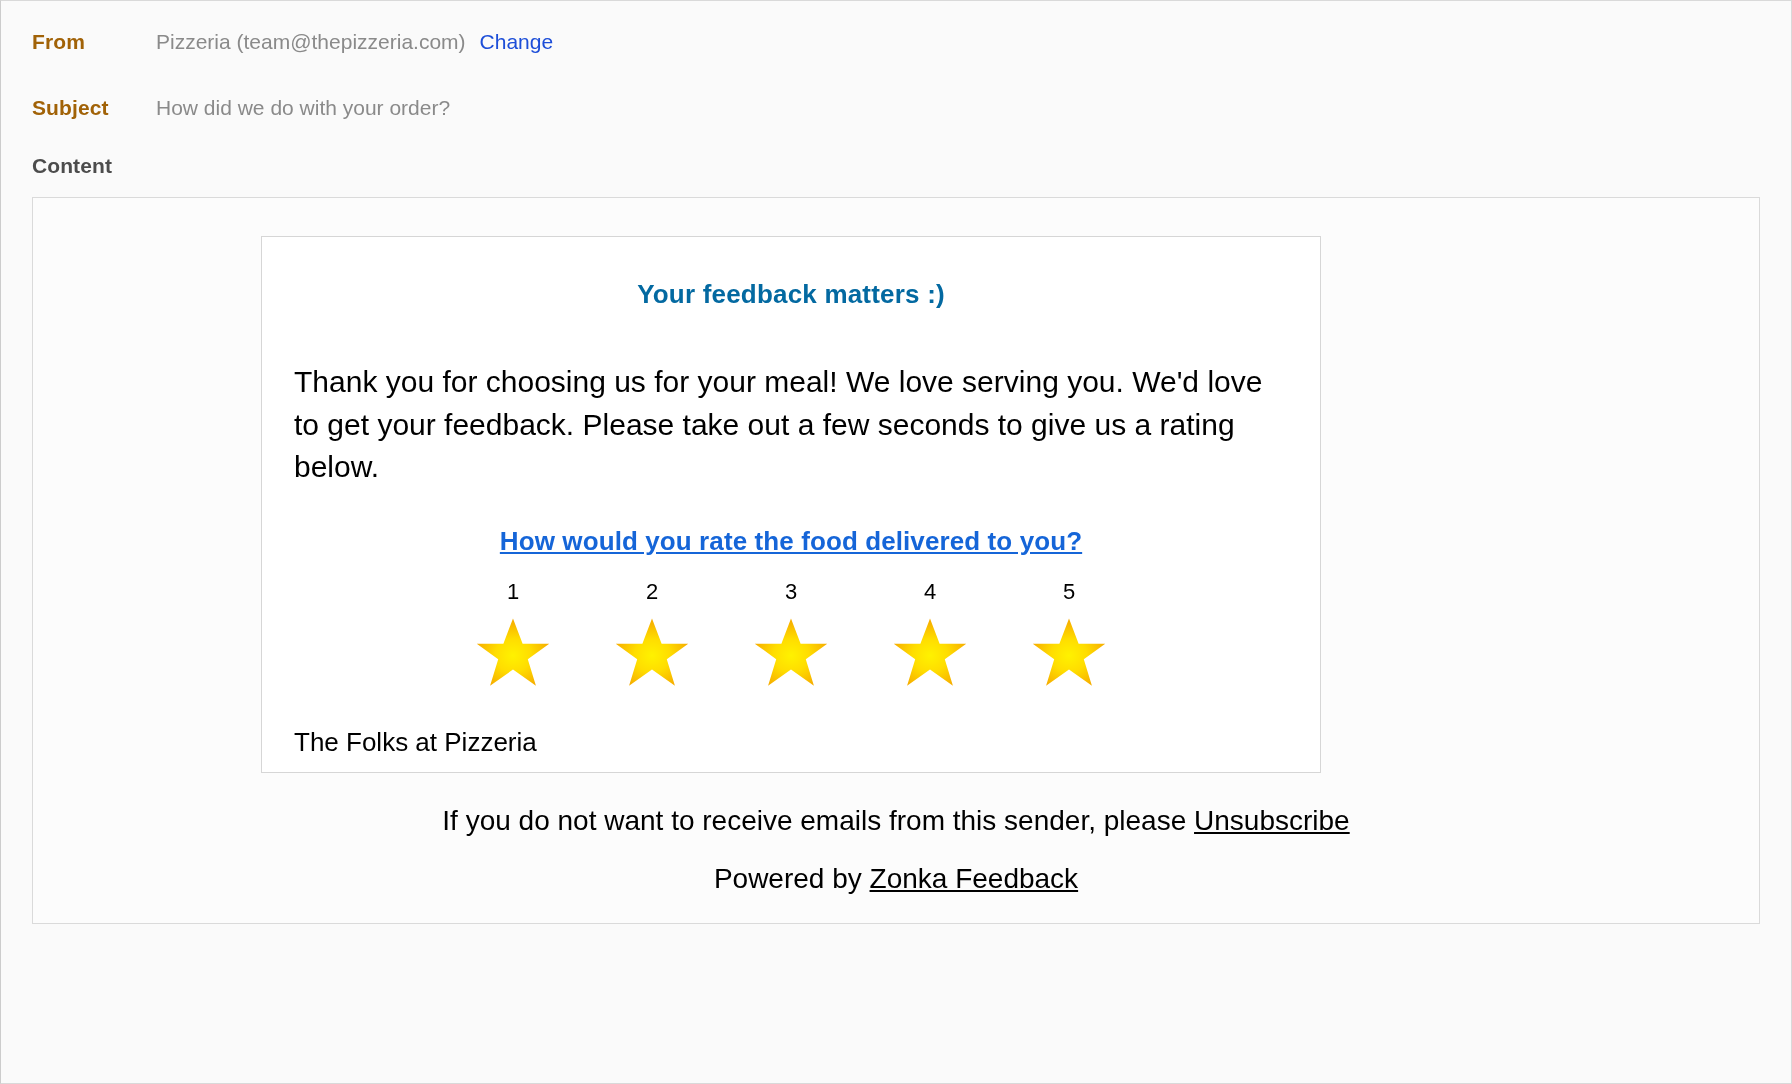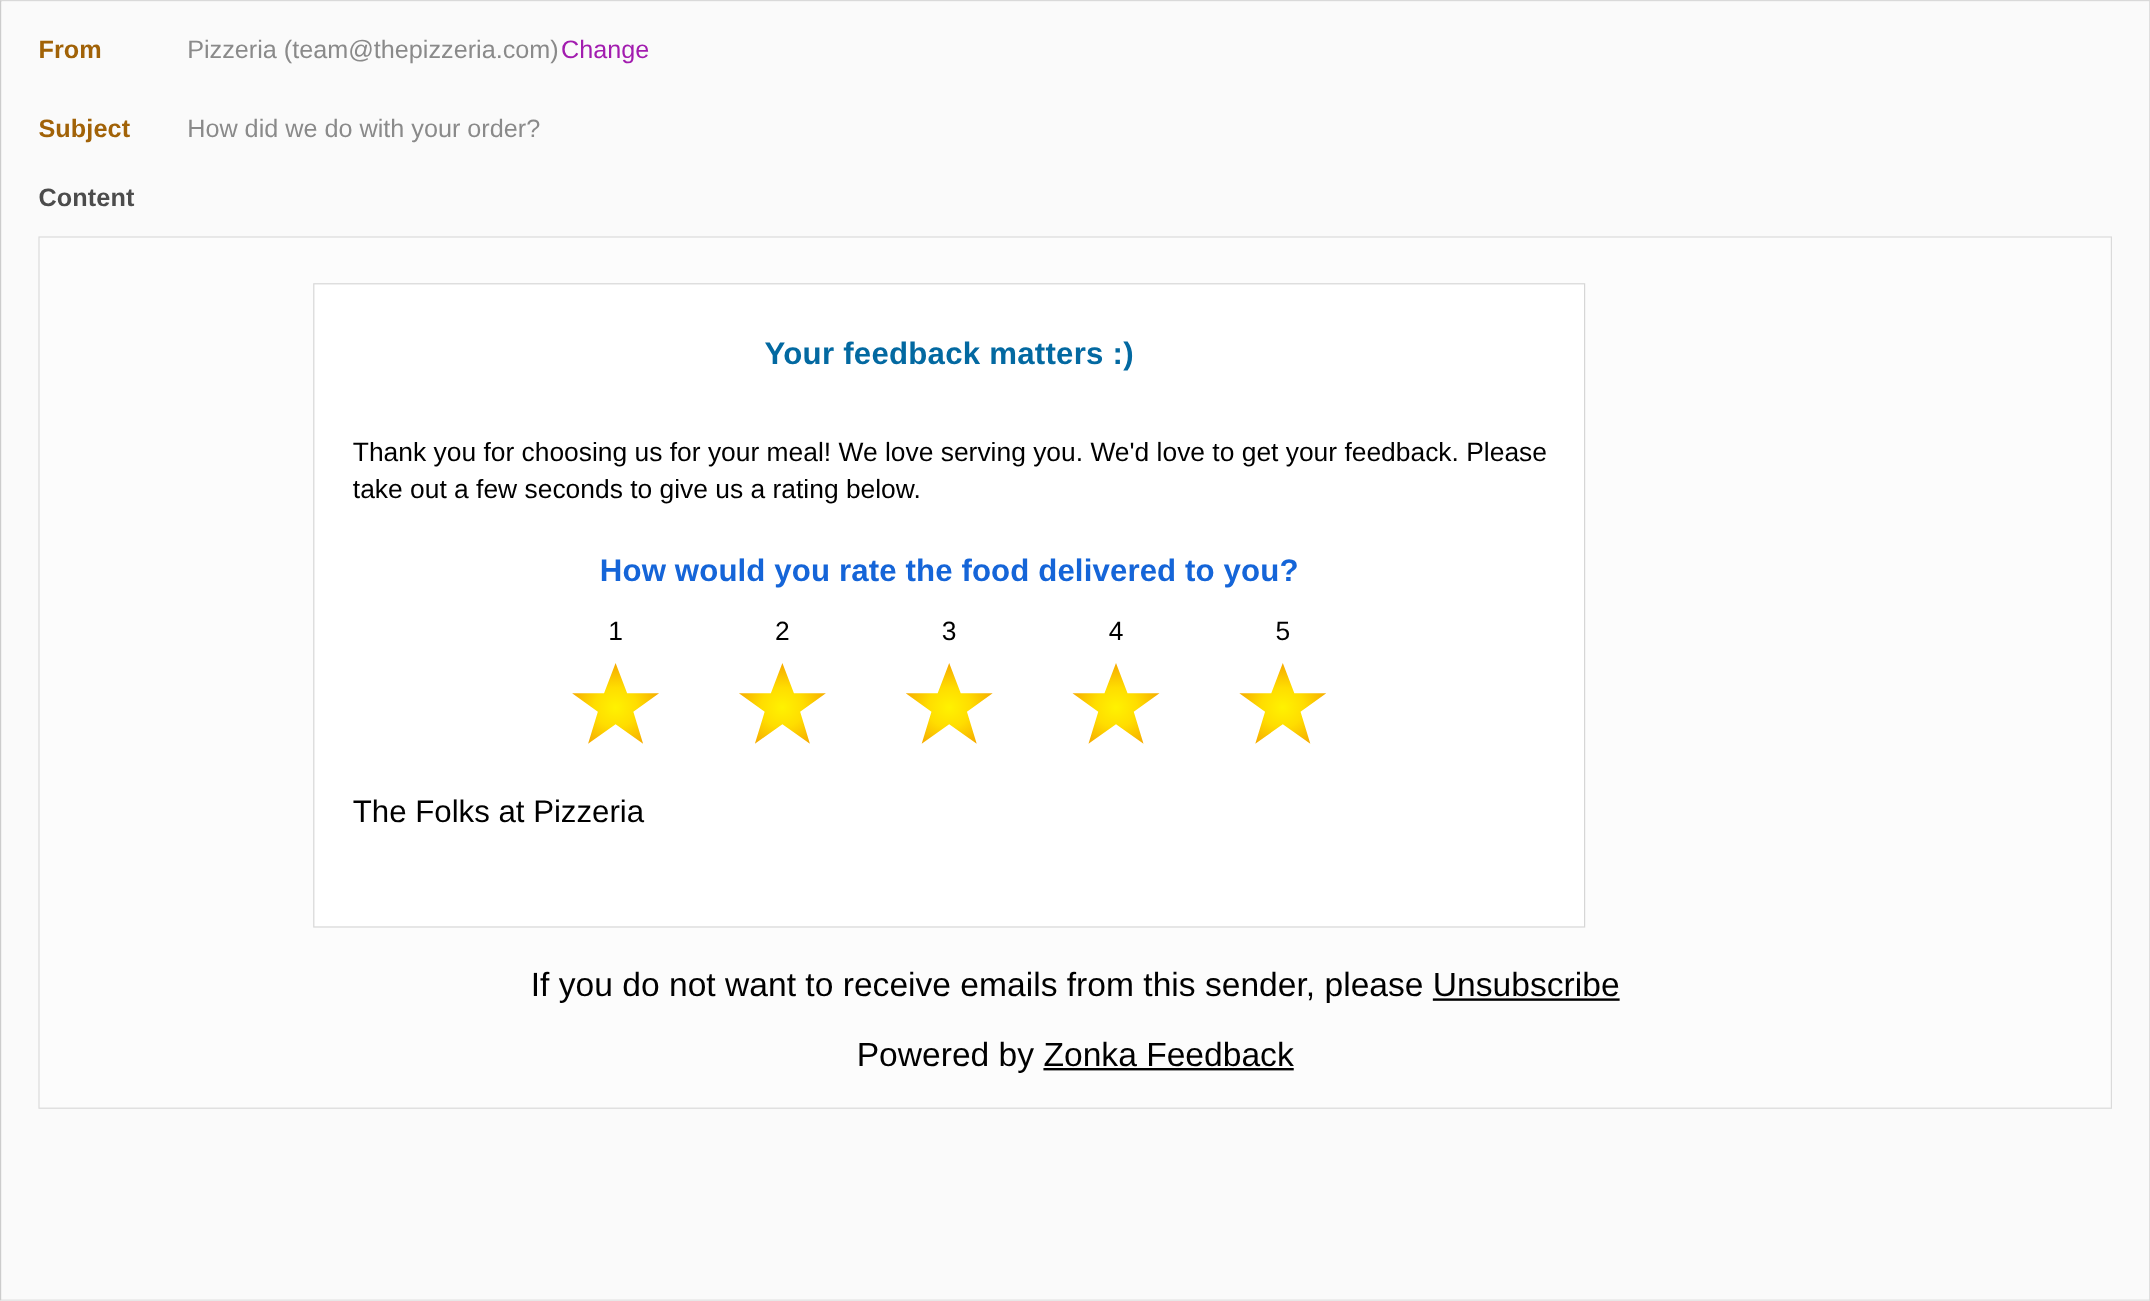"Change" .change-link { color: #a21caf -> #1d4ed8; margin-left: 2px -> 14px }
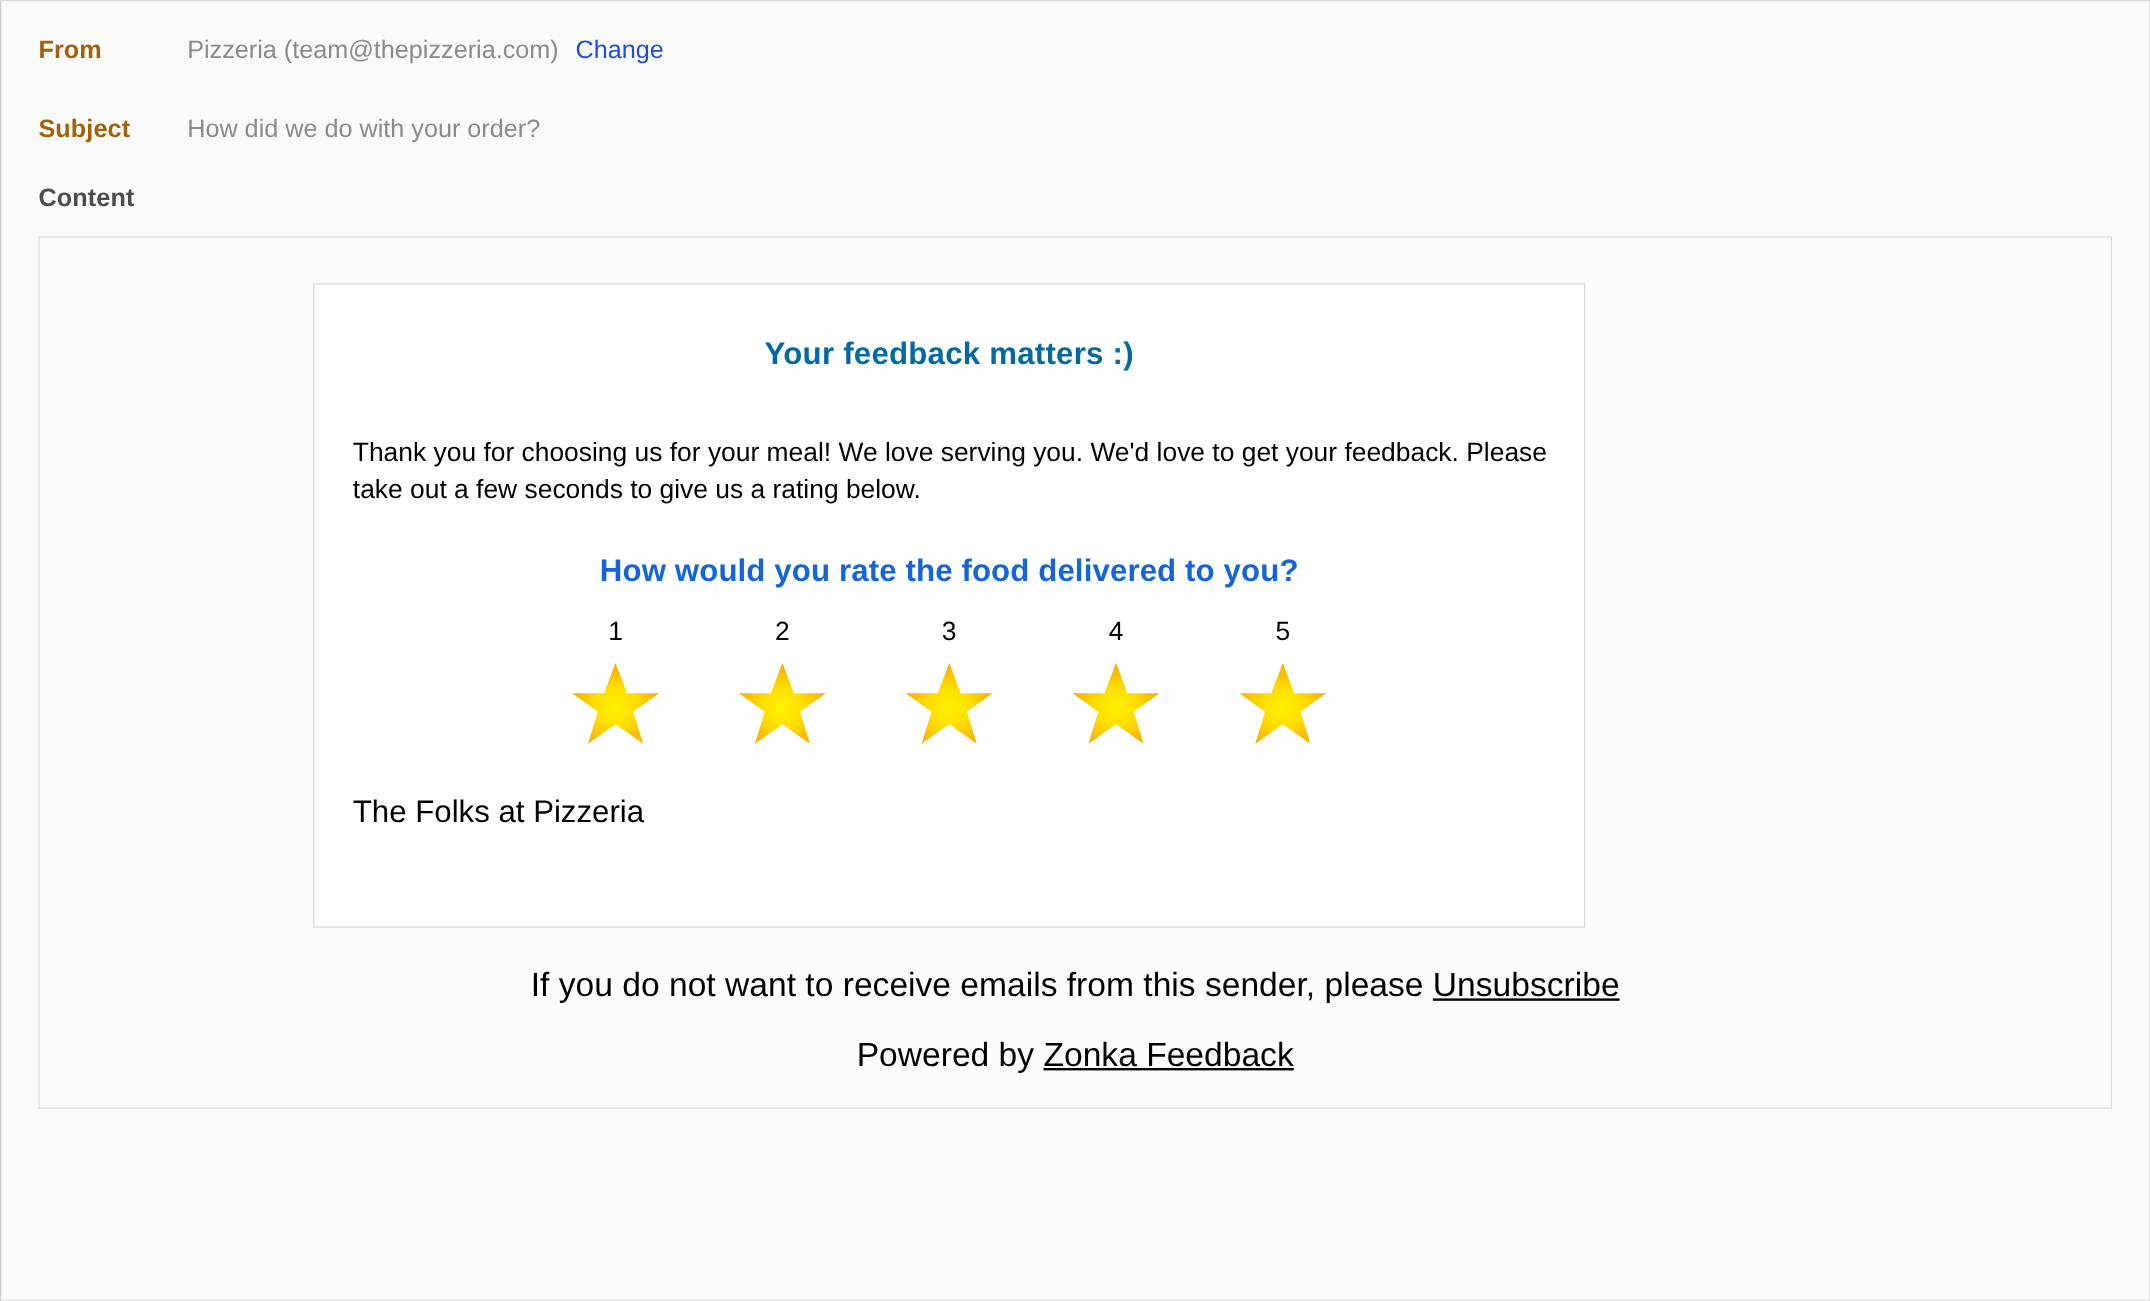"Thank you for choosing us" #email-body { font-size: 22px -> 30px }
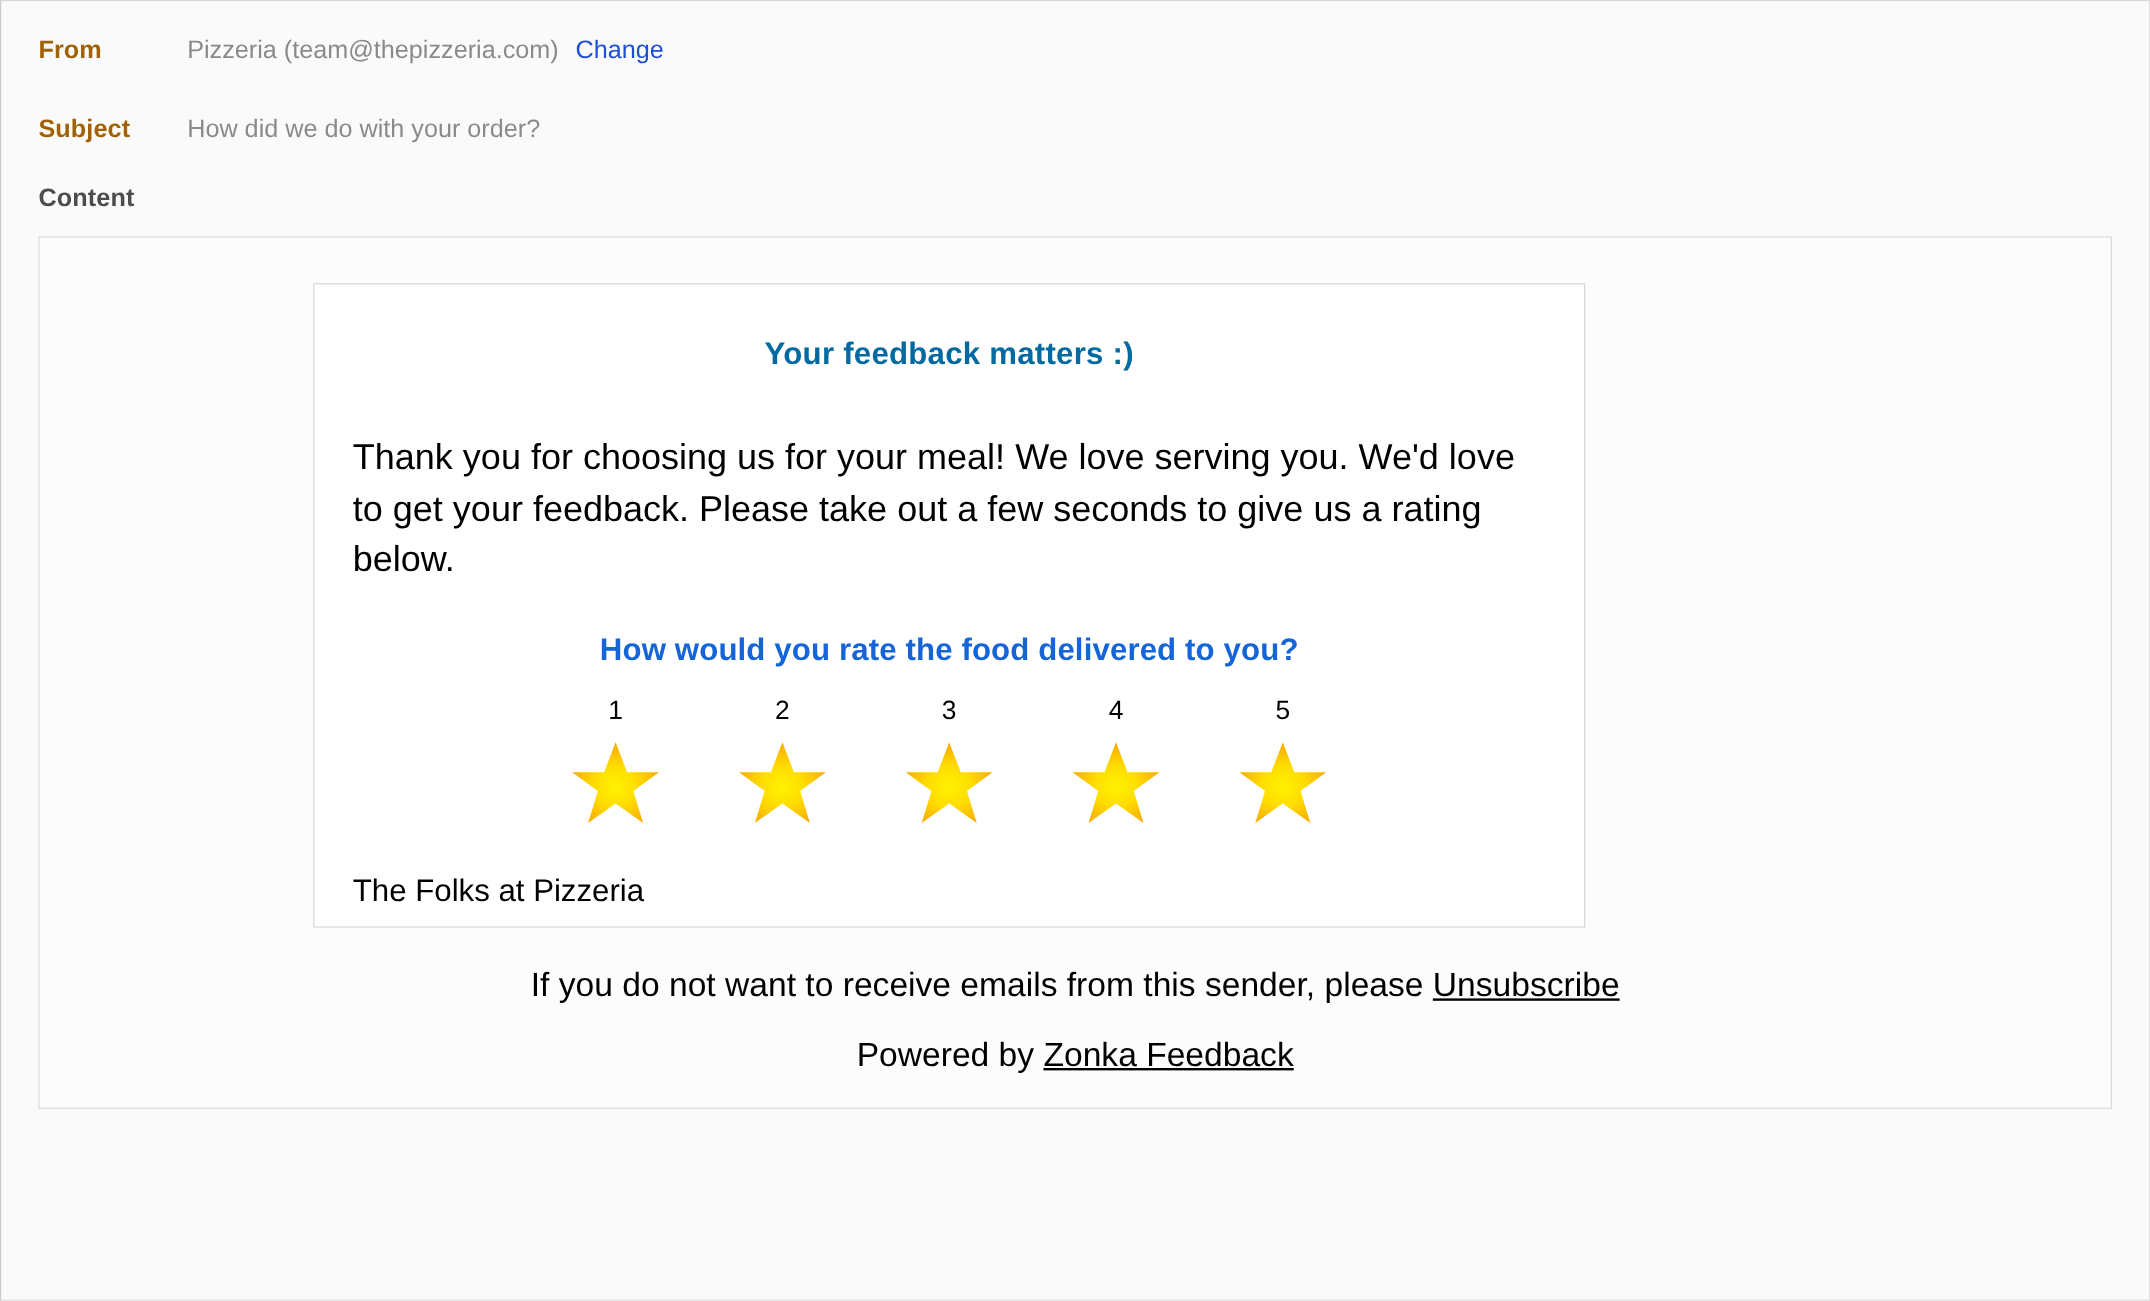"How would you rate the" #email-question { text-decoration: none -> underline }
